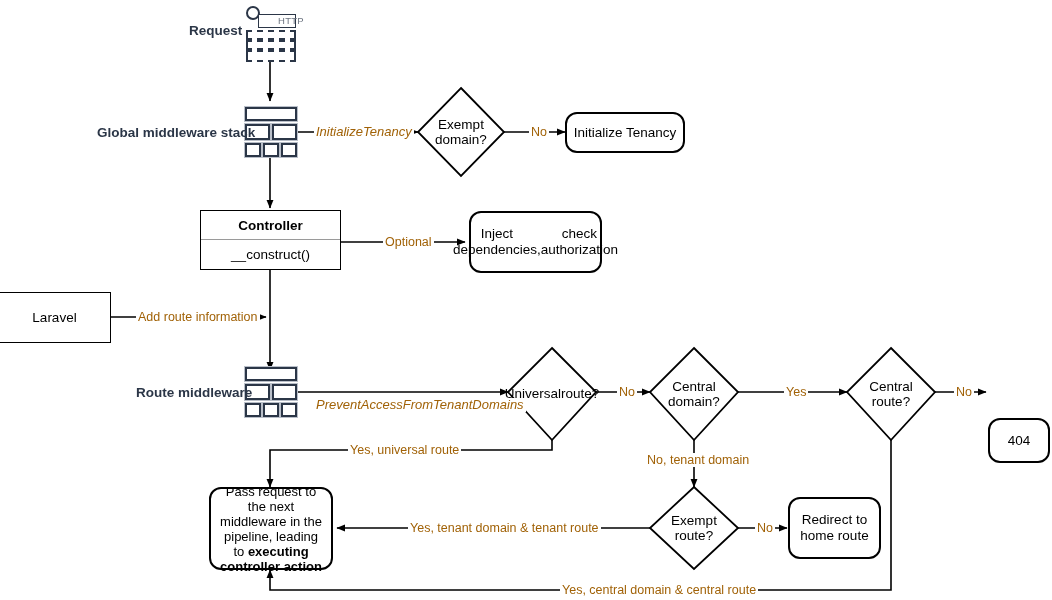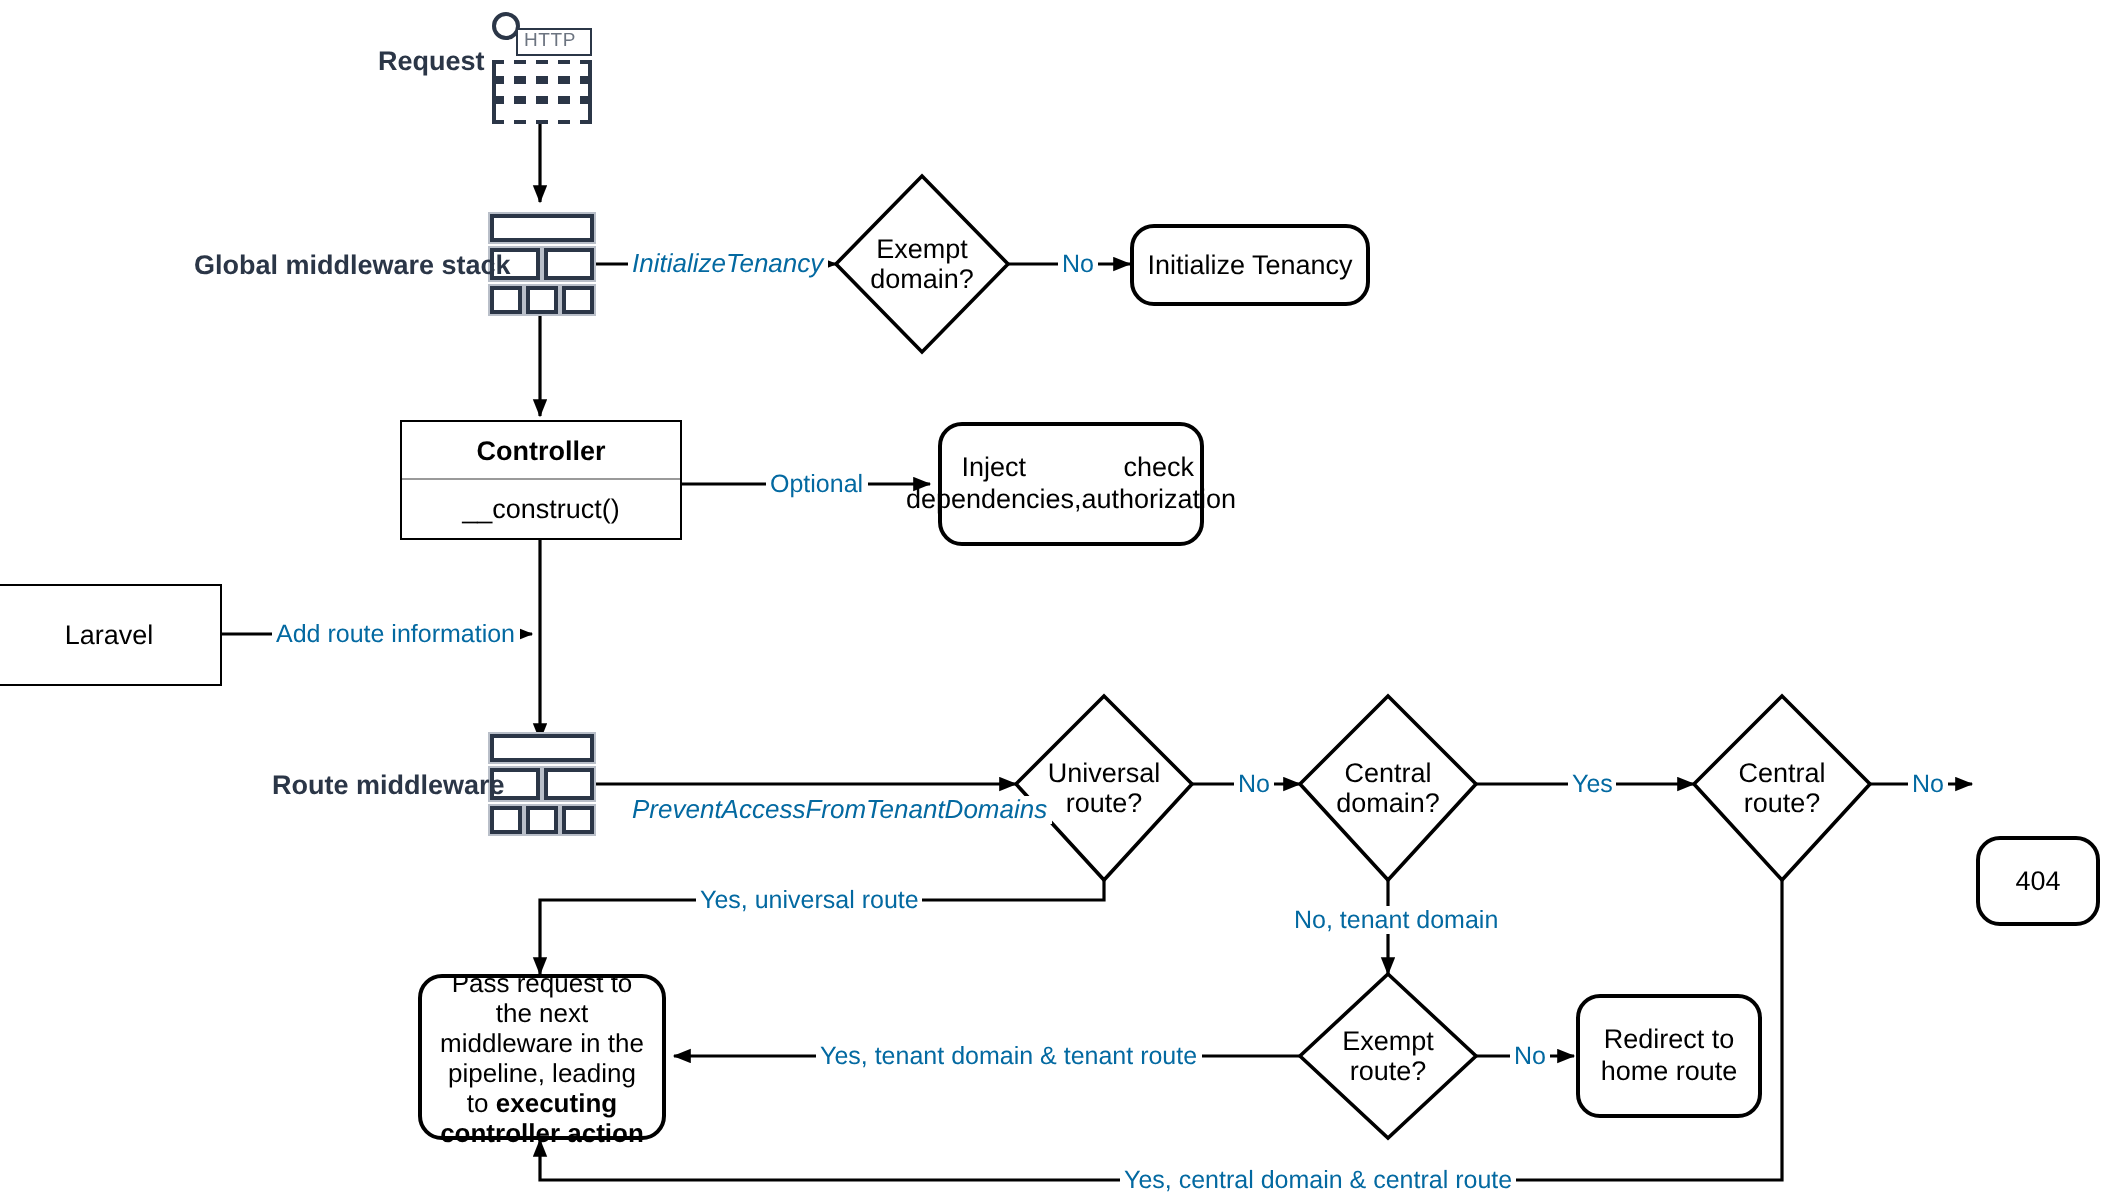"HTTP" .http-txt { margin-left: none -> 16px }
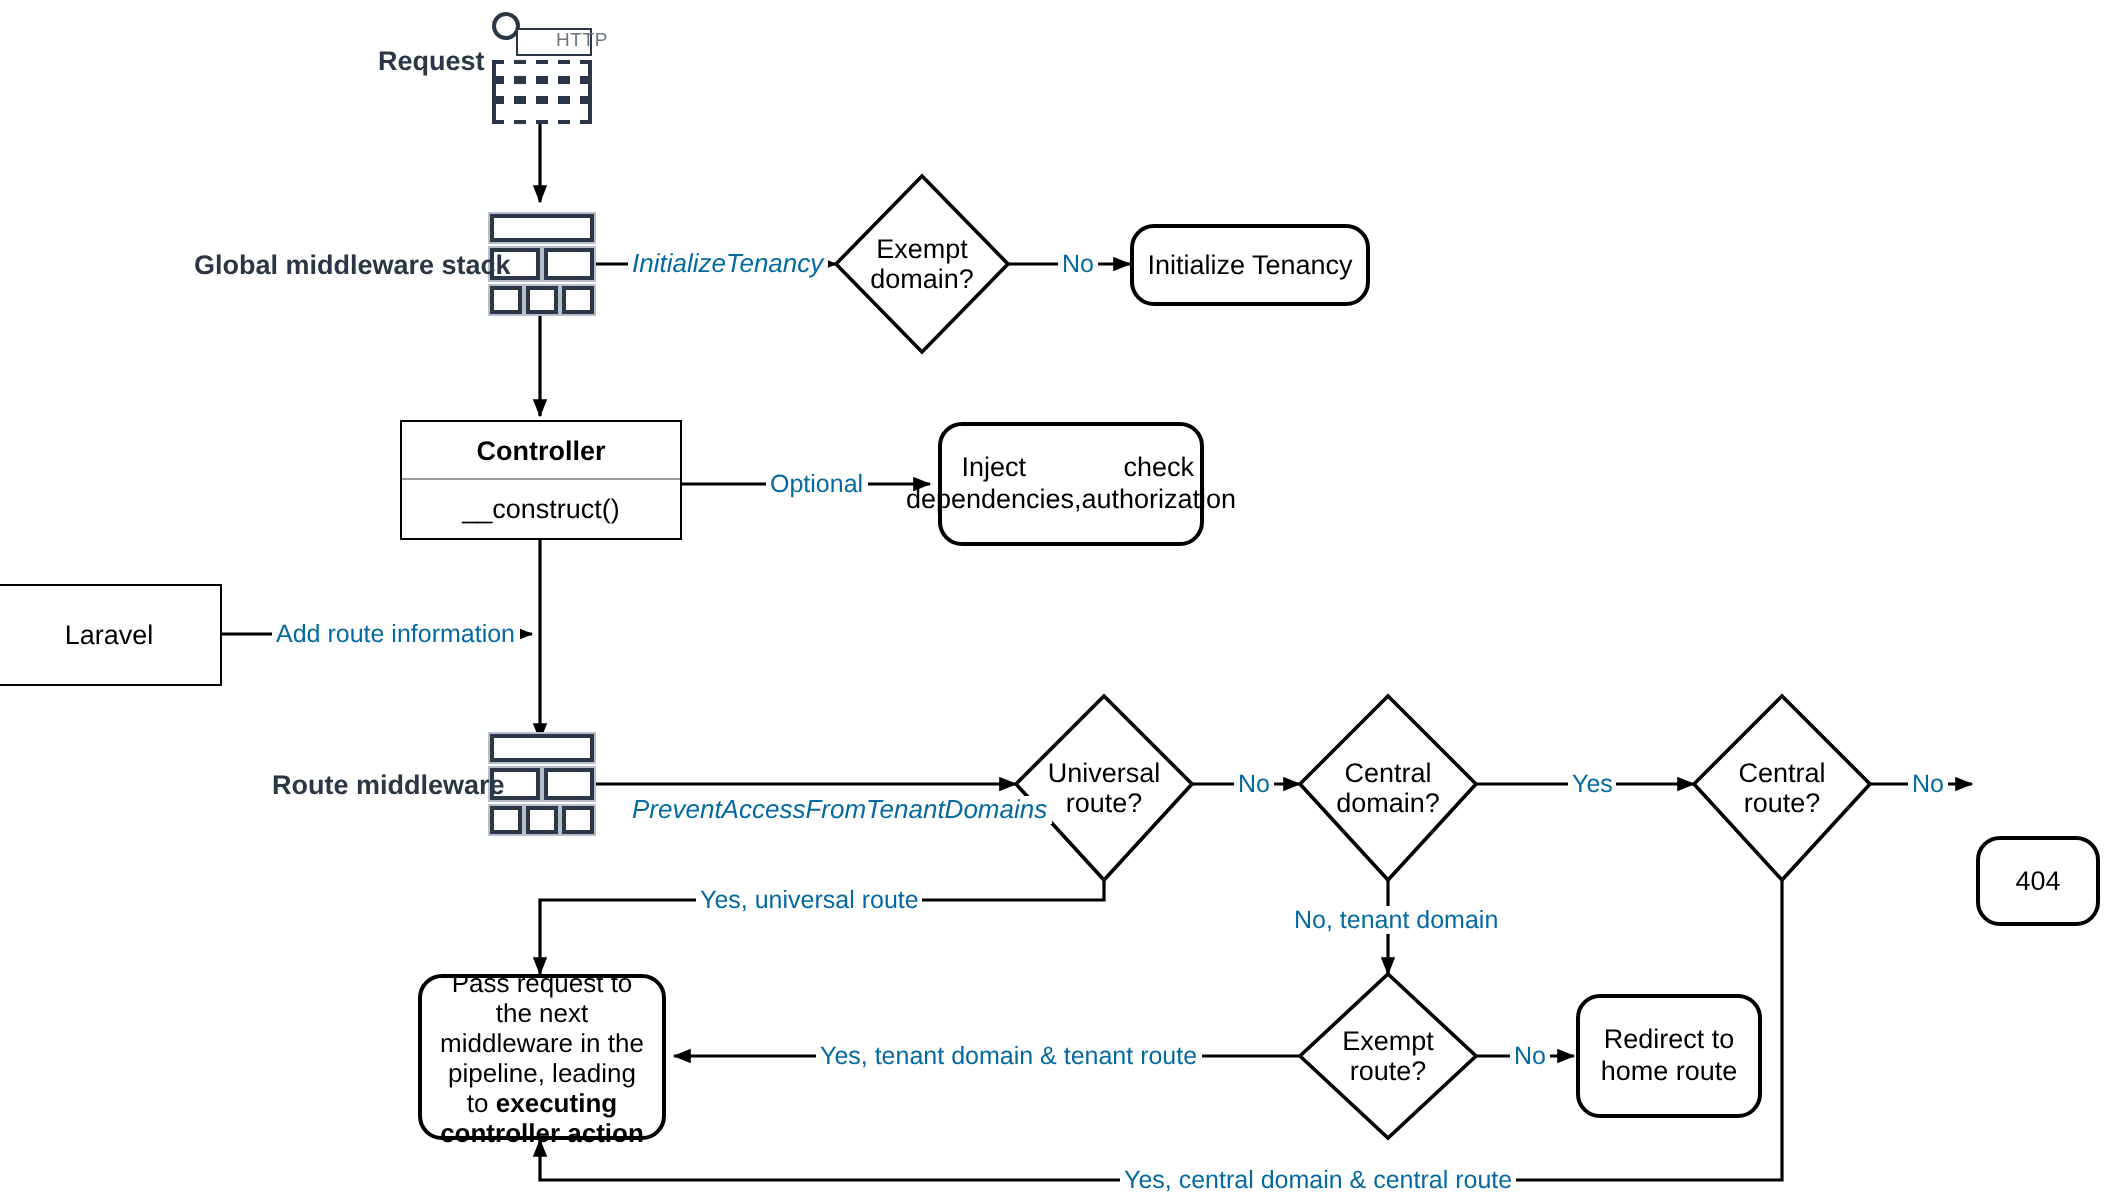"InitializeTenancy" .edge-label { color: #0369a1 -> #a16207 }
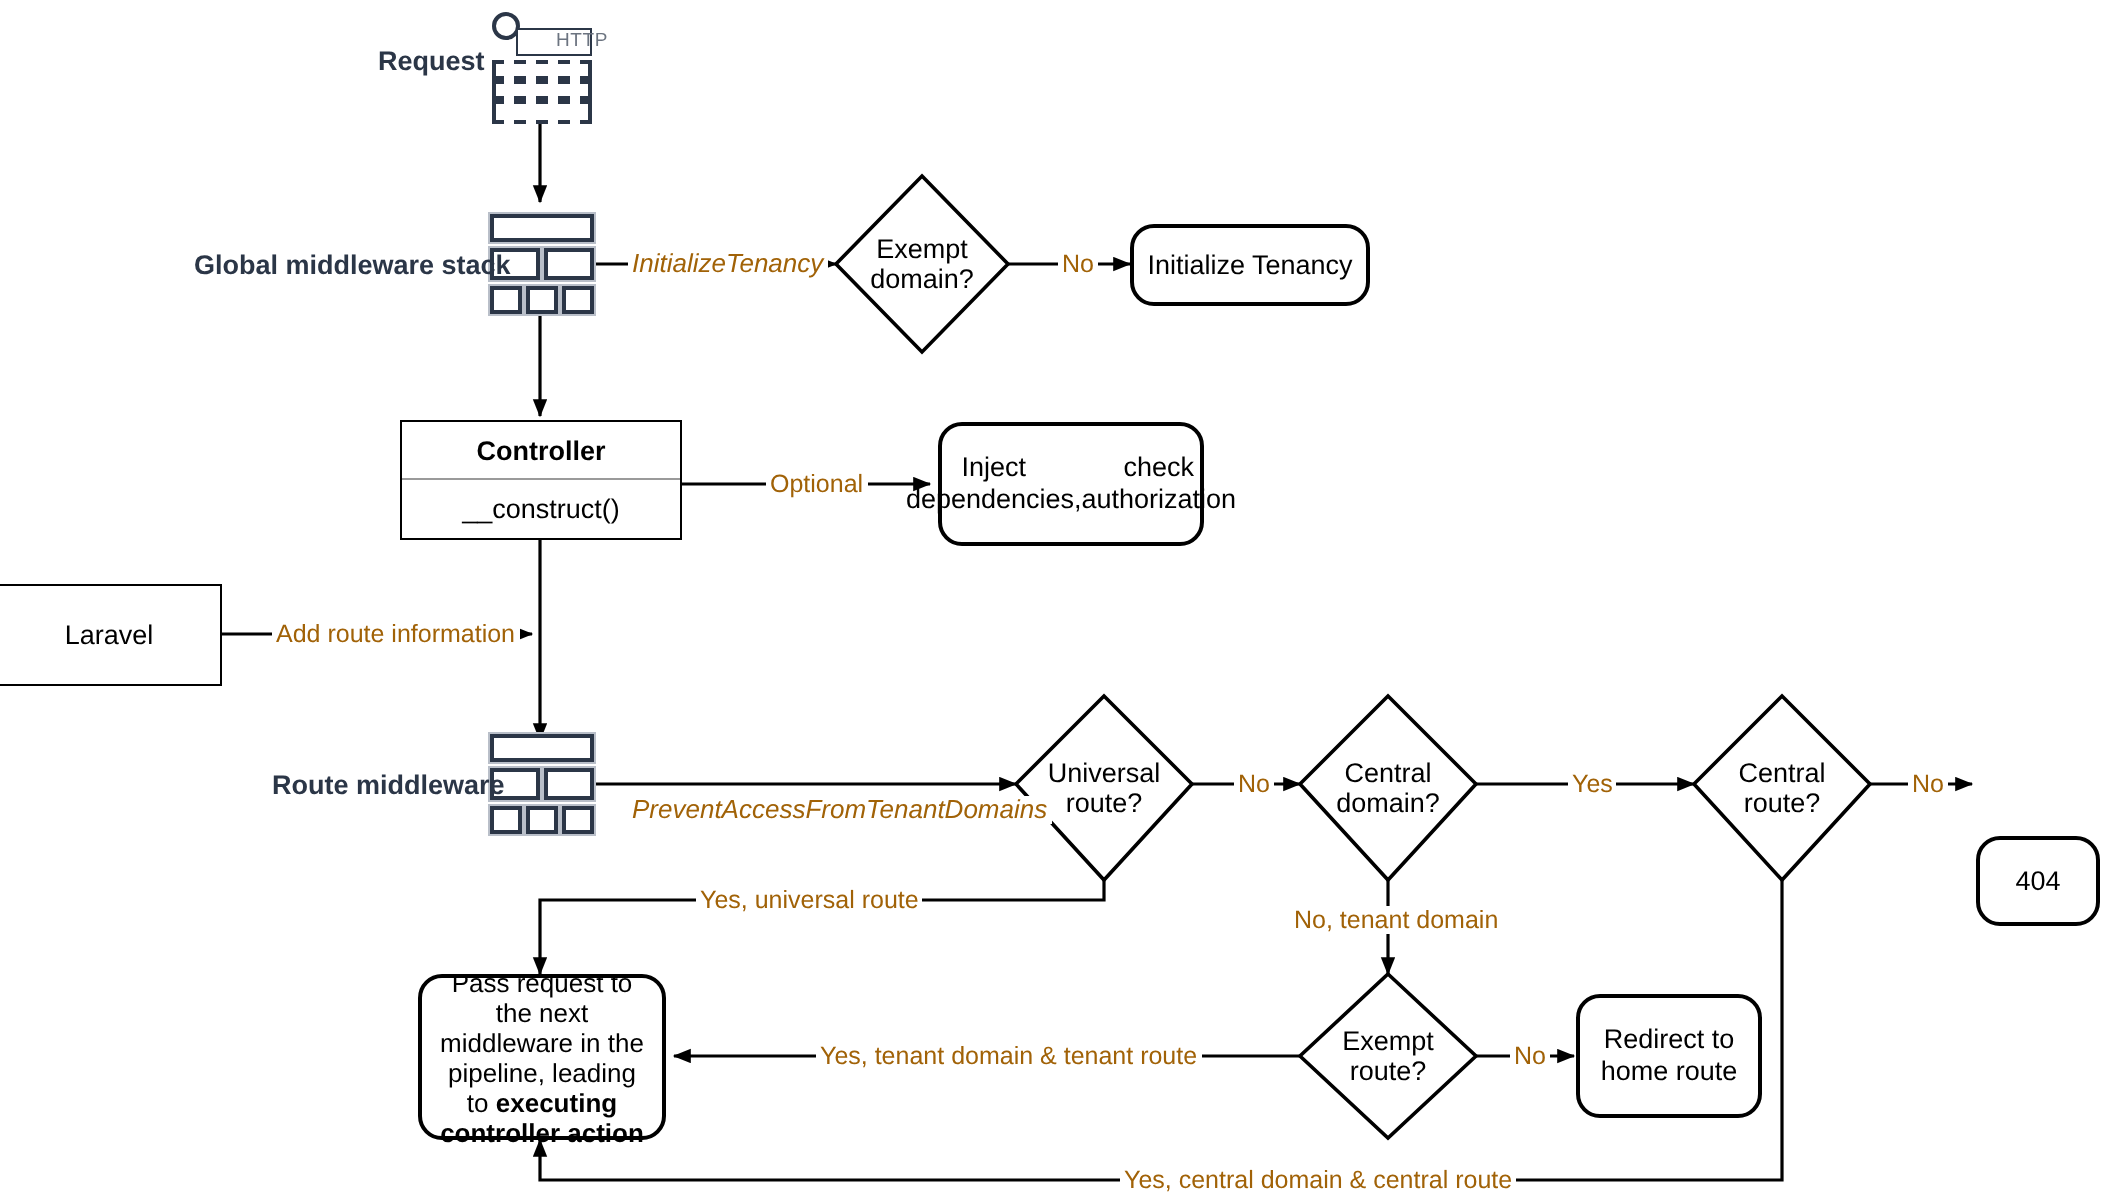"Universal" div.dia-label { flex-direction: column -> row }
